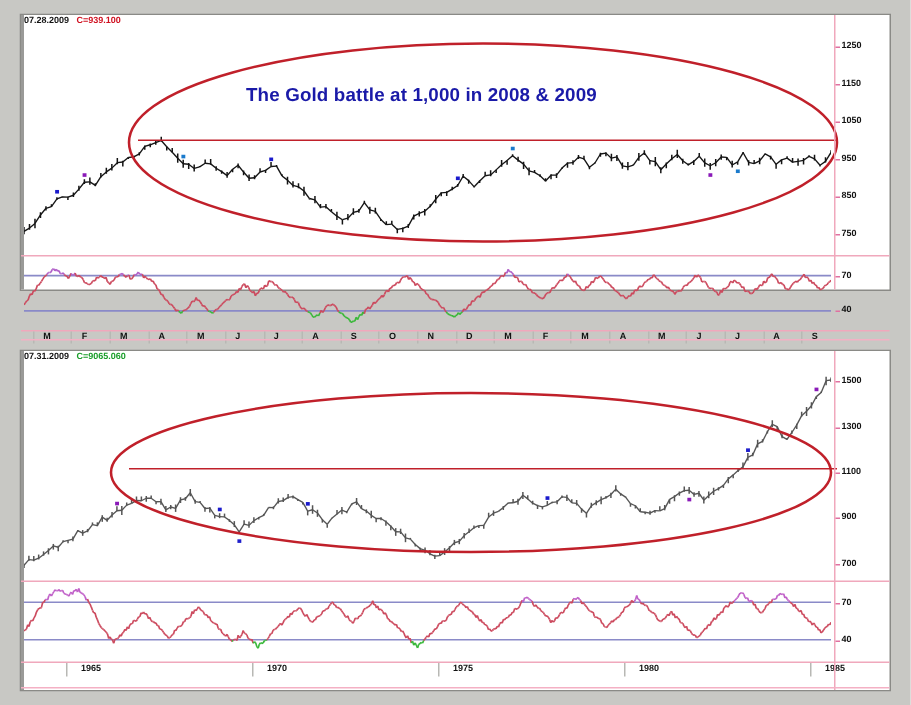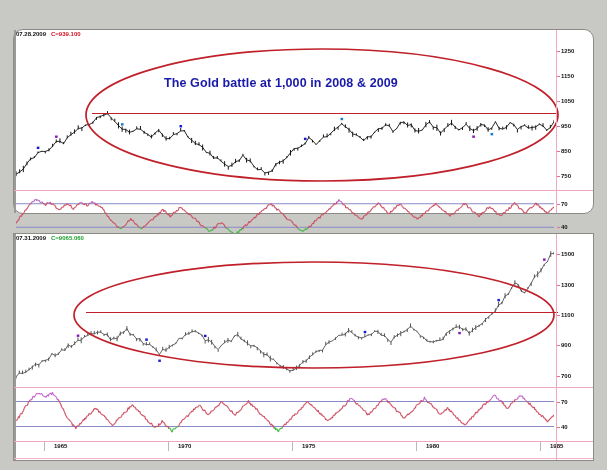"The Gold battle at 1,000" #gold-window { border-radius: 10px -> none; top: 29px -> 9px }
